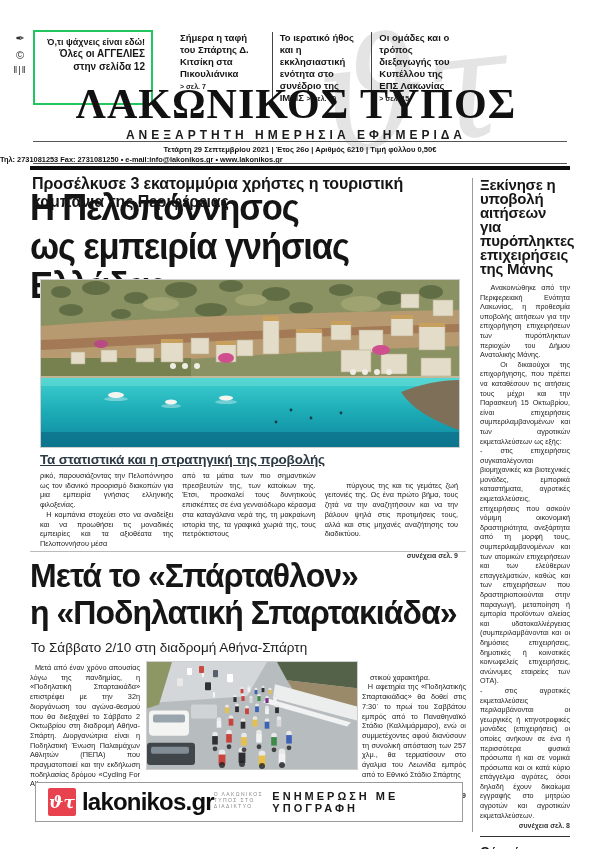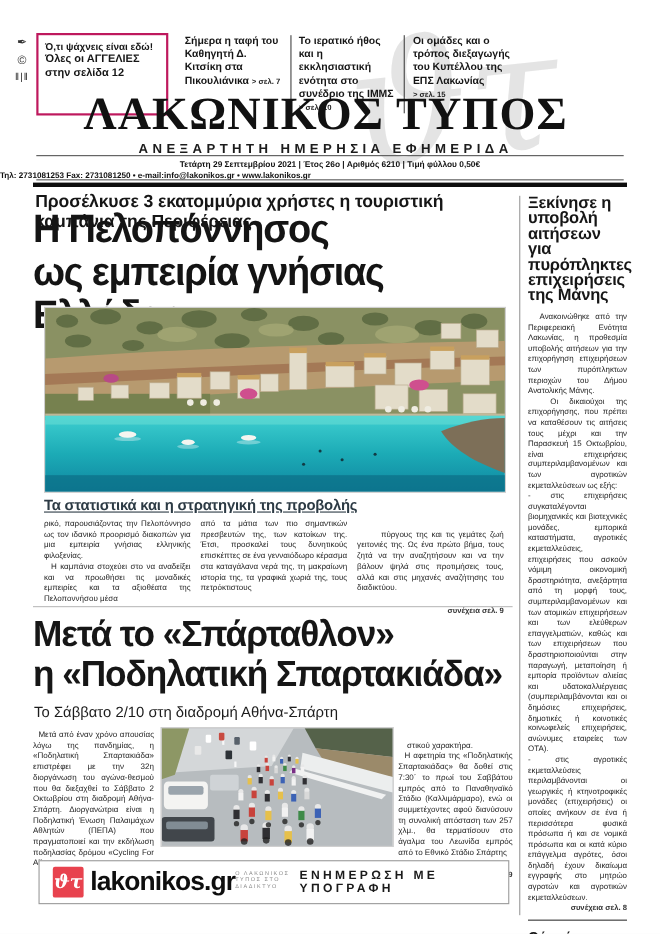"Ό,τι ψάχνεις είναι εδώ!" .teaser-box { border: 2px solid #be185d -> 2px solid #22c55e; margin-right: 8px -> 20px; text-align: none -> right }
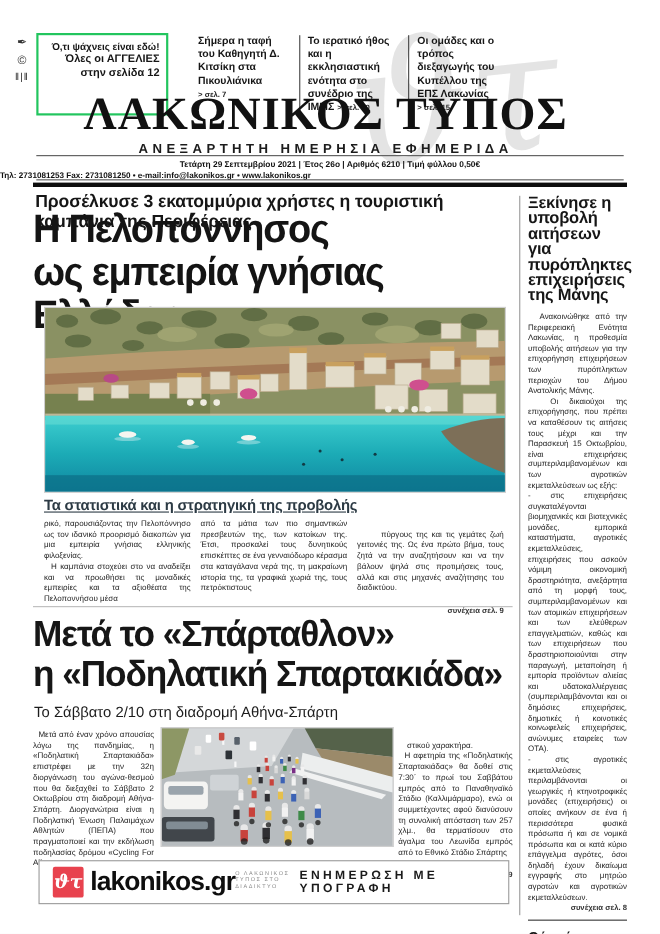"Σήμερα η ταφή του Καθηγητή" span { text: Καθηγητή -> Σπάρτης }
